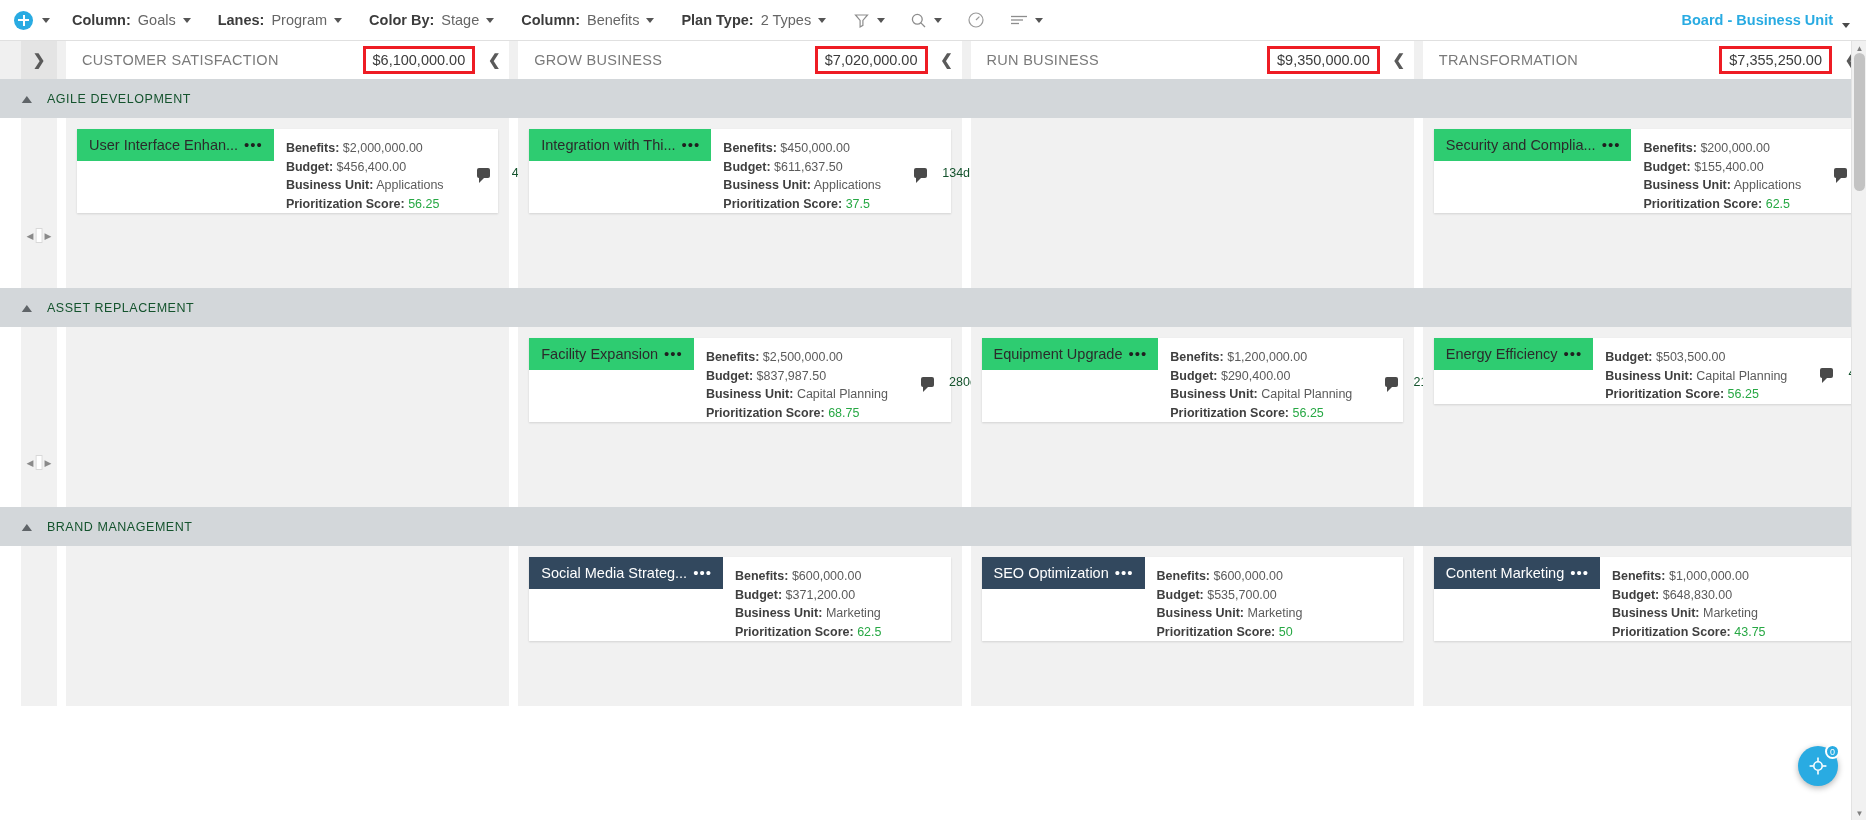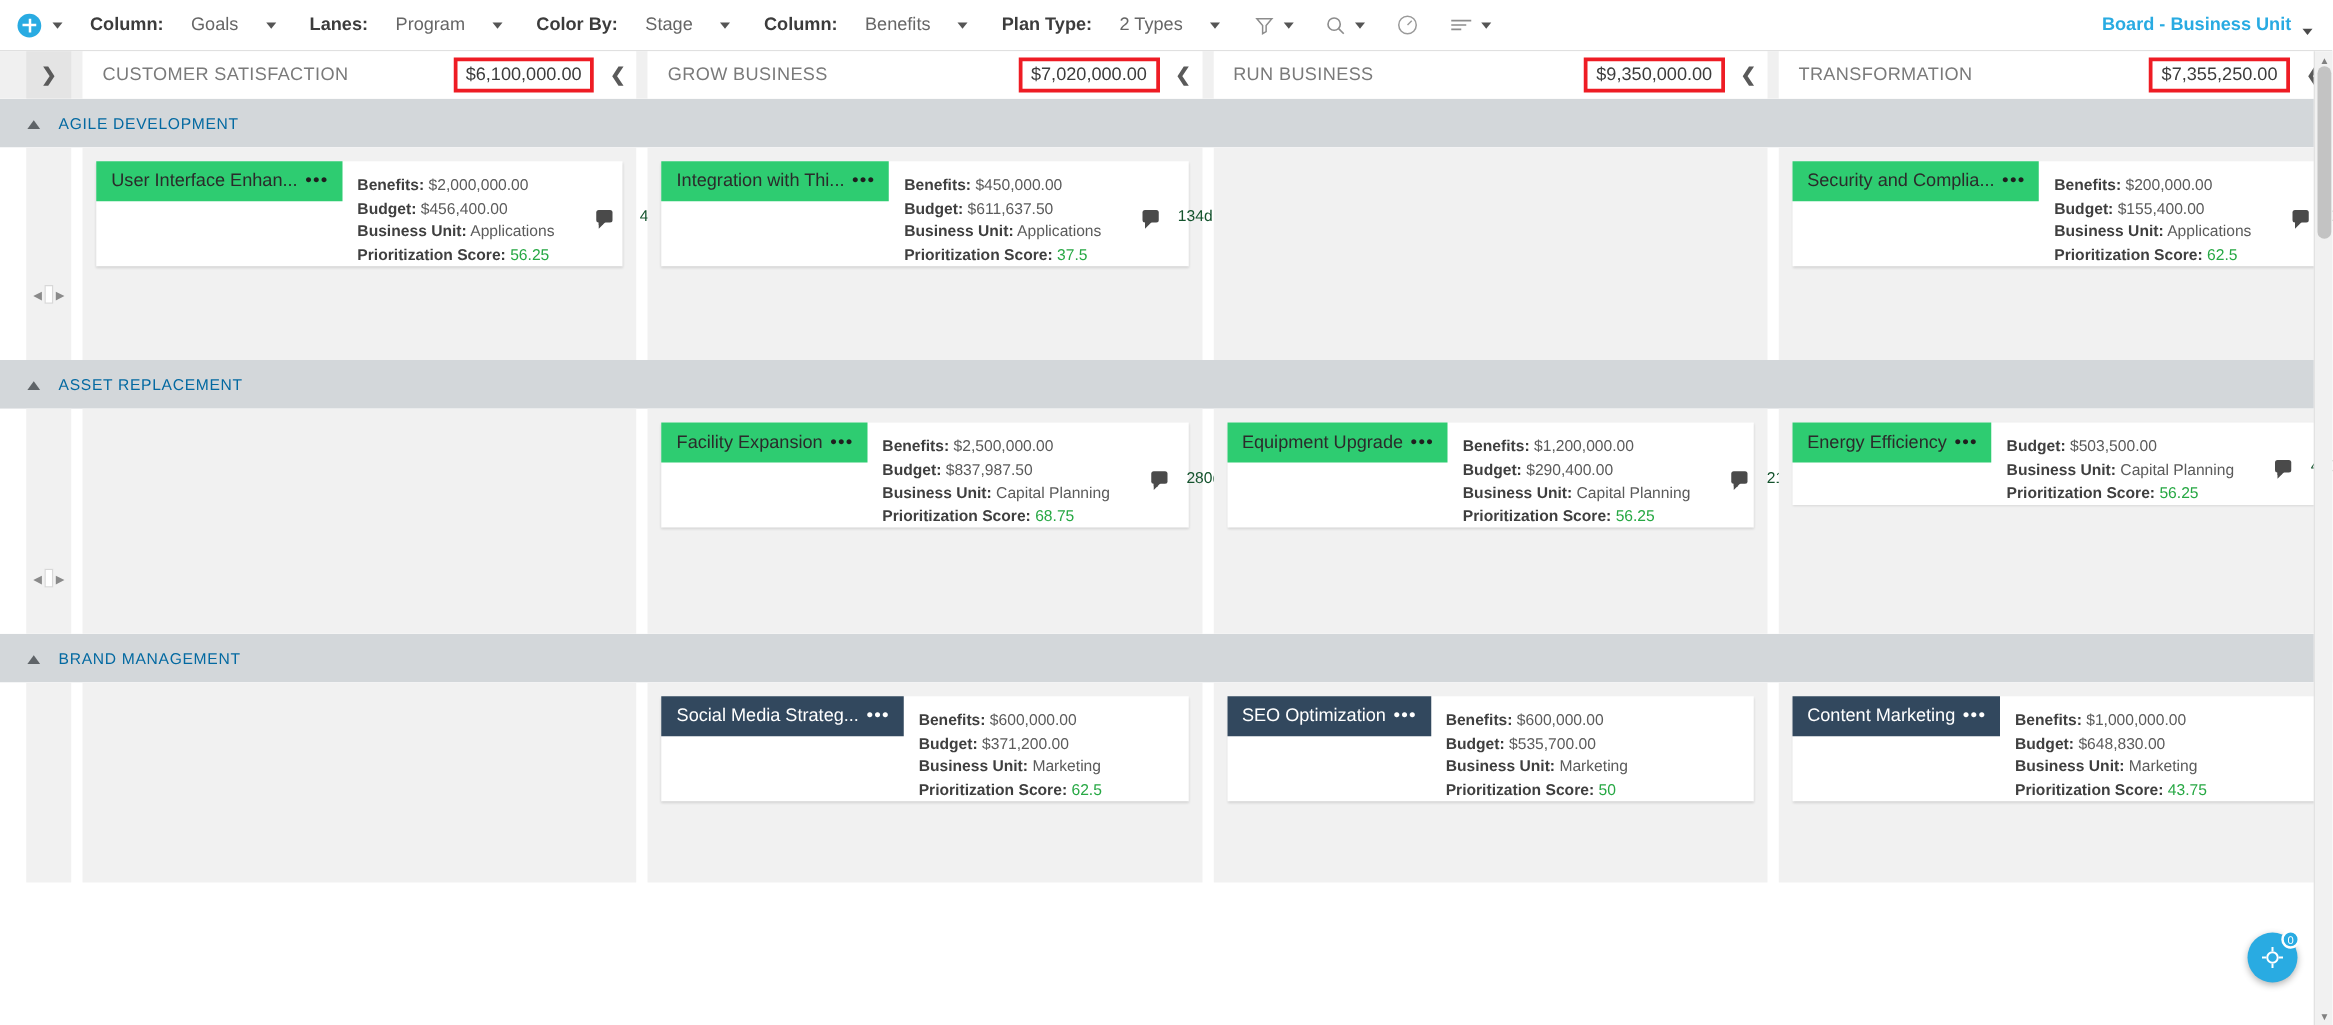"Column:" .tb-item { gap: 22px -> 7px }
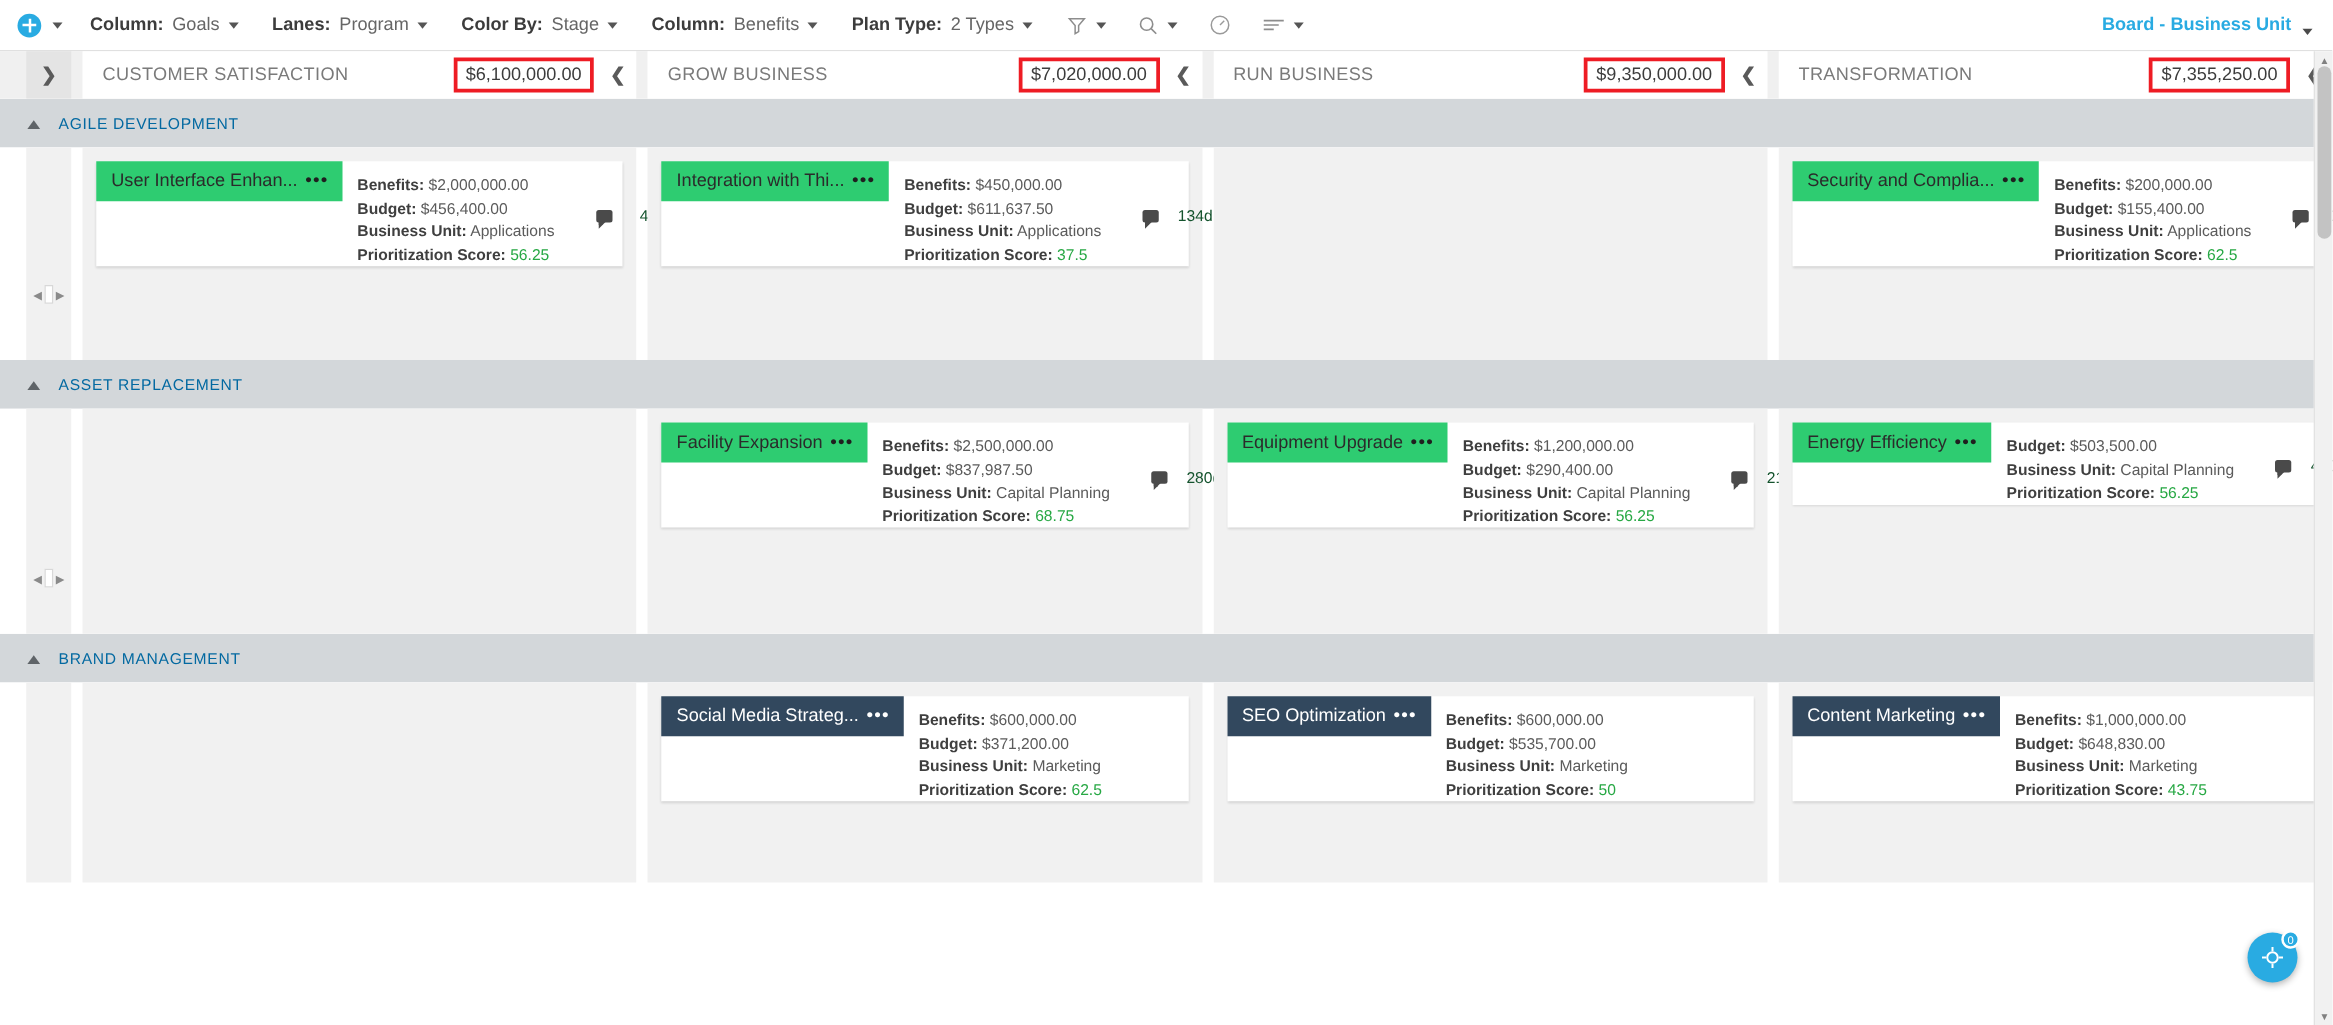"AGILE DEVELOPMENT" .lane-head .lane-title { color: #0369a1 -> #14532d }
